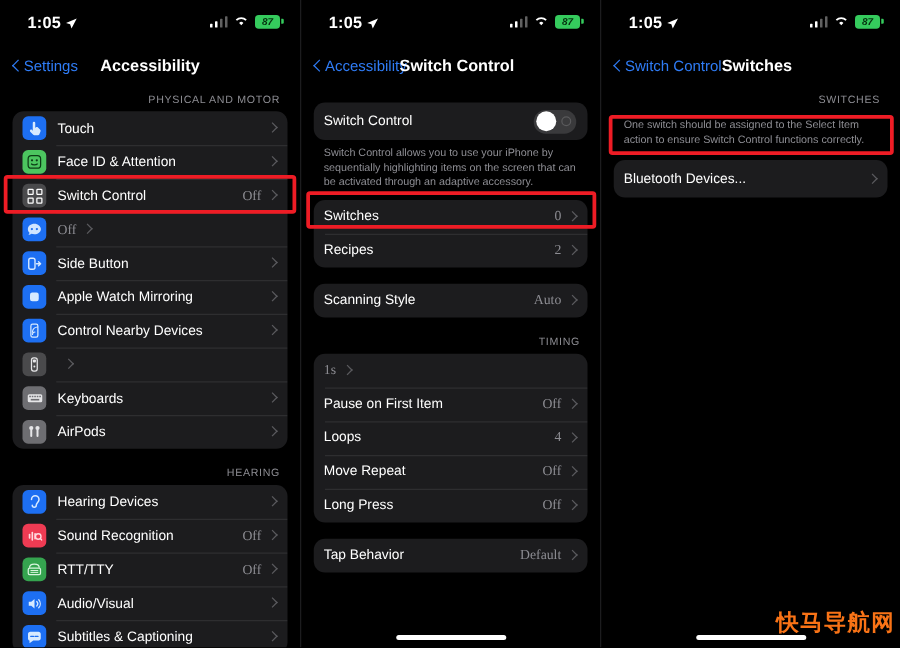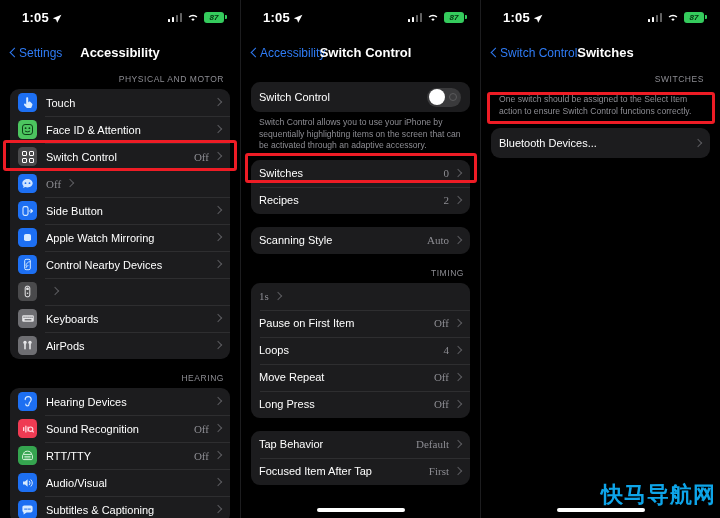"Focused Item After Tap" div.row { html: <div> <span>Focused Item After Tap</span> <span>First</span> <span></span> </div> -> none }
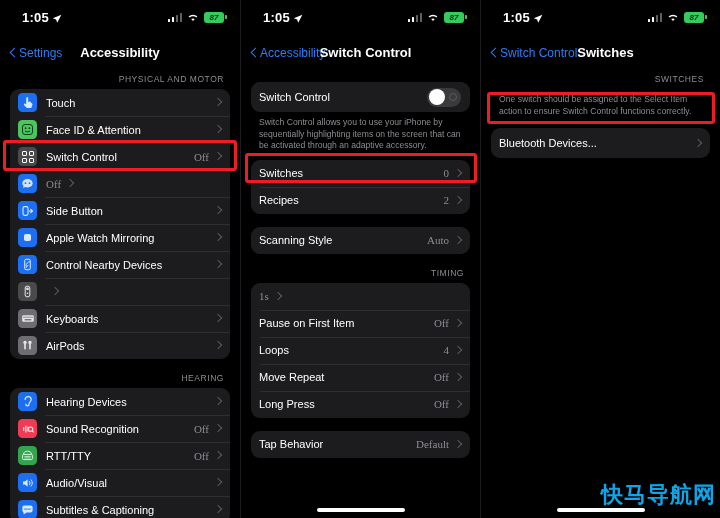"快马导航网" .watermark { color: #0ea5e9 -> #f97316; font-size: 22px -> 18px }
